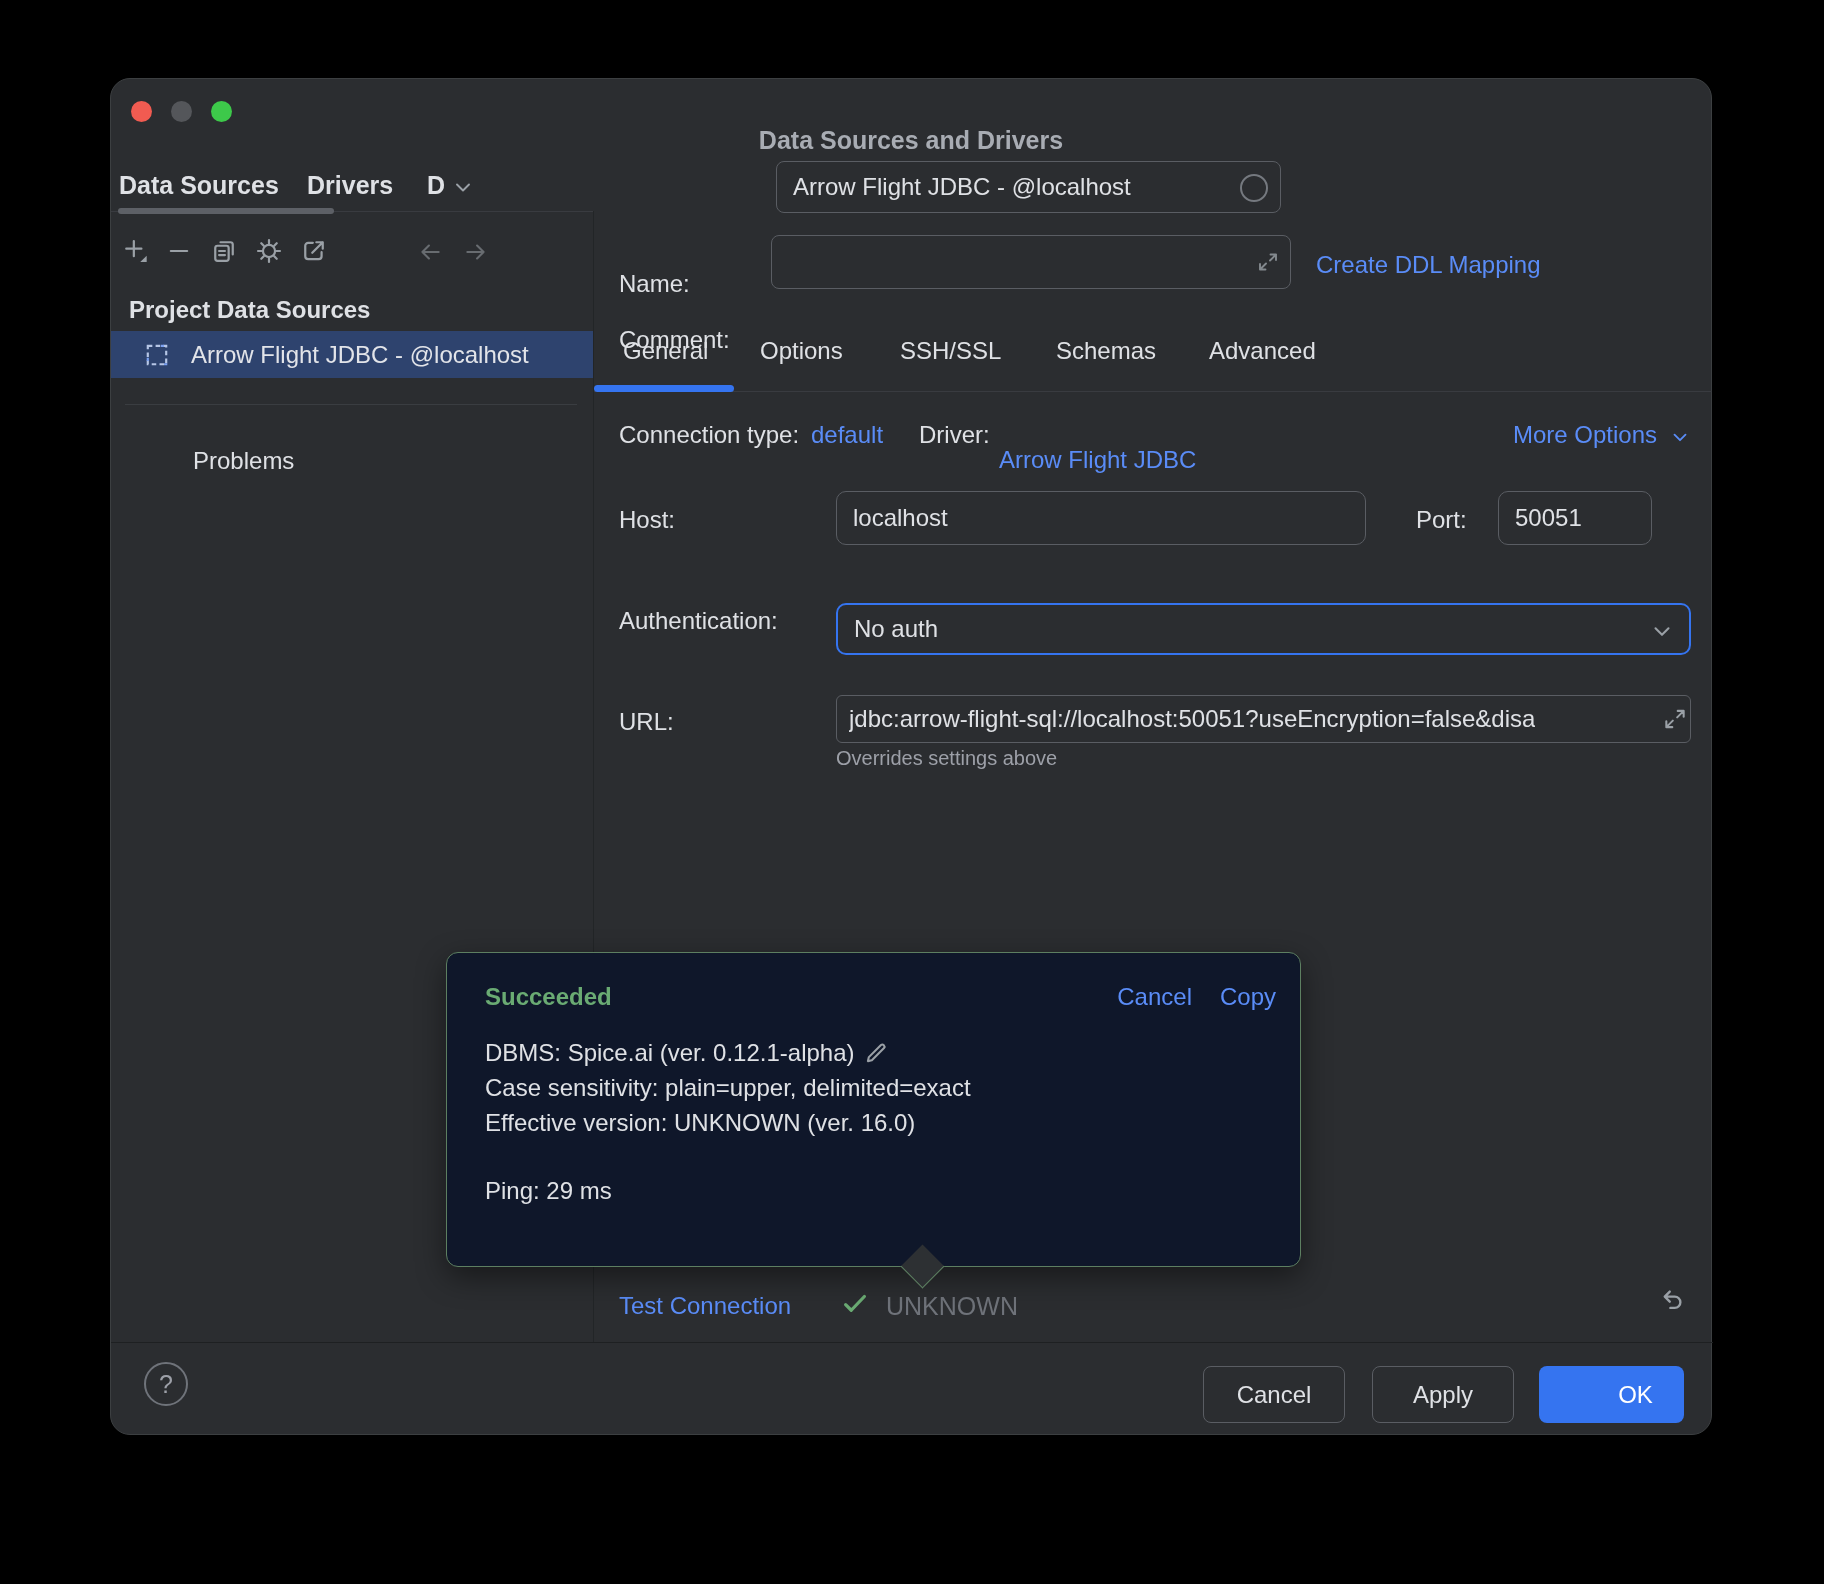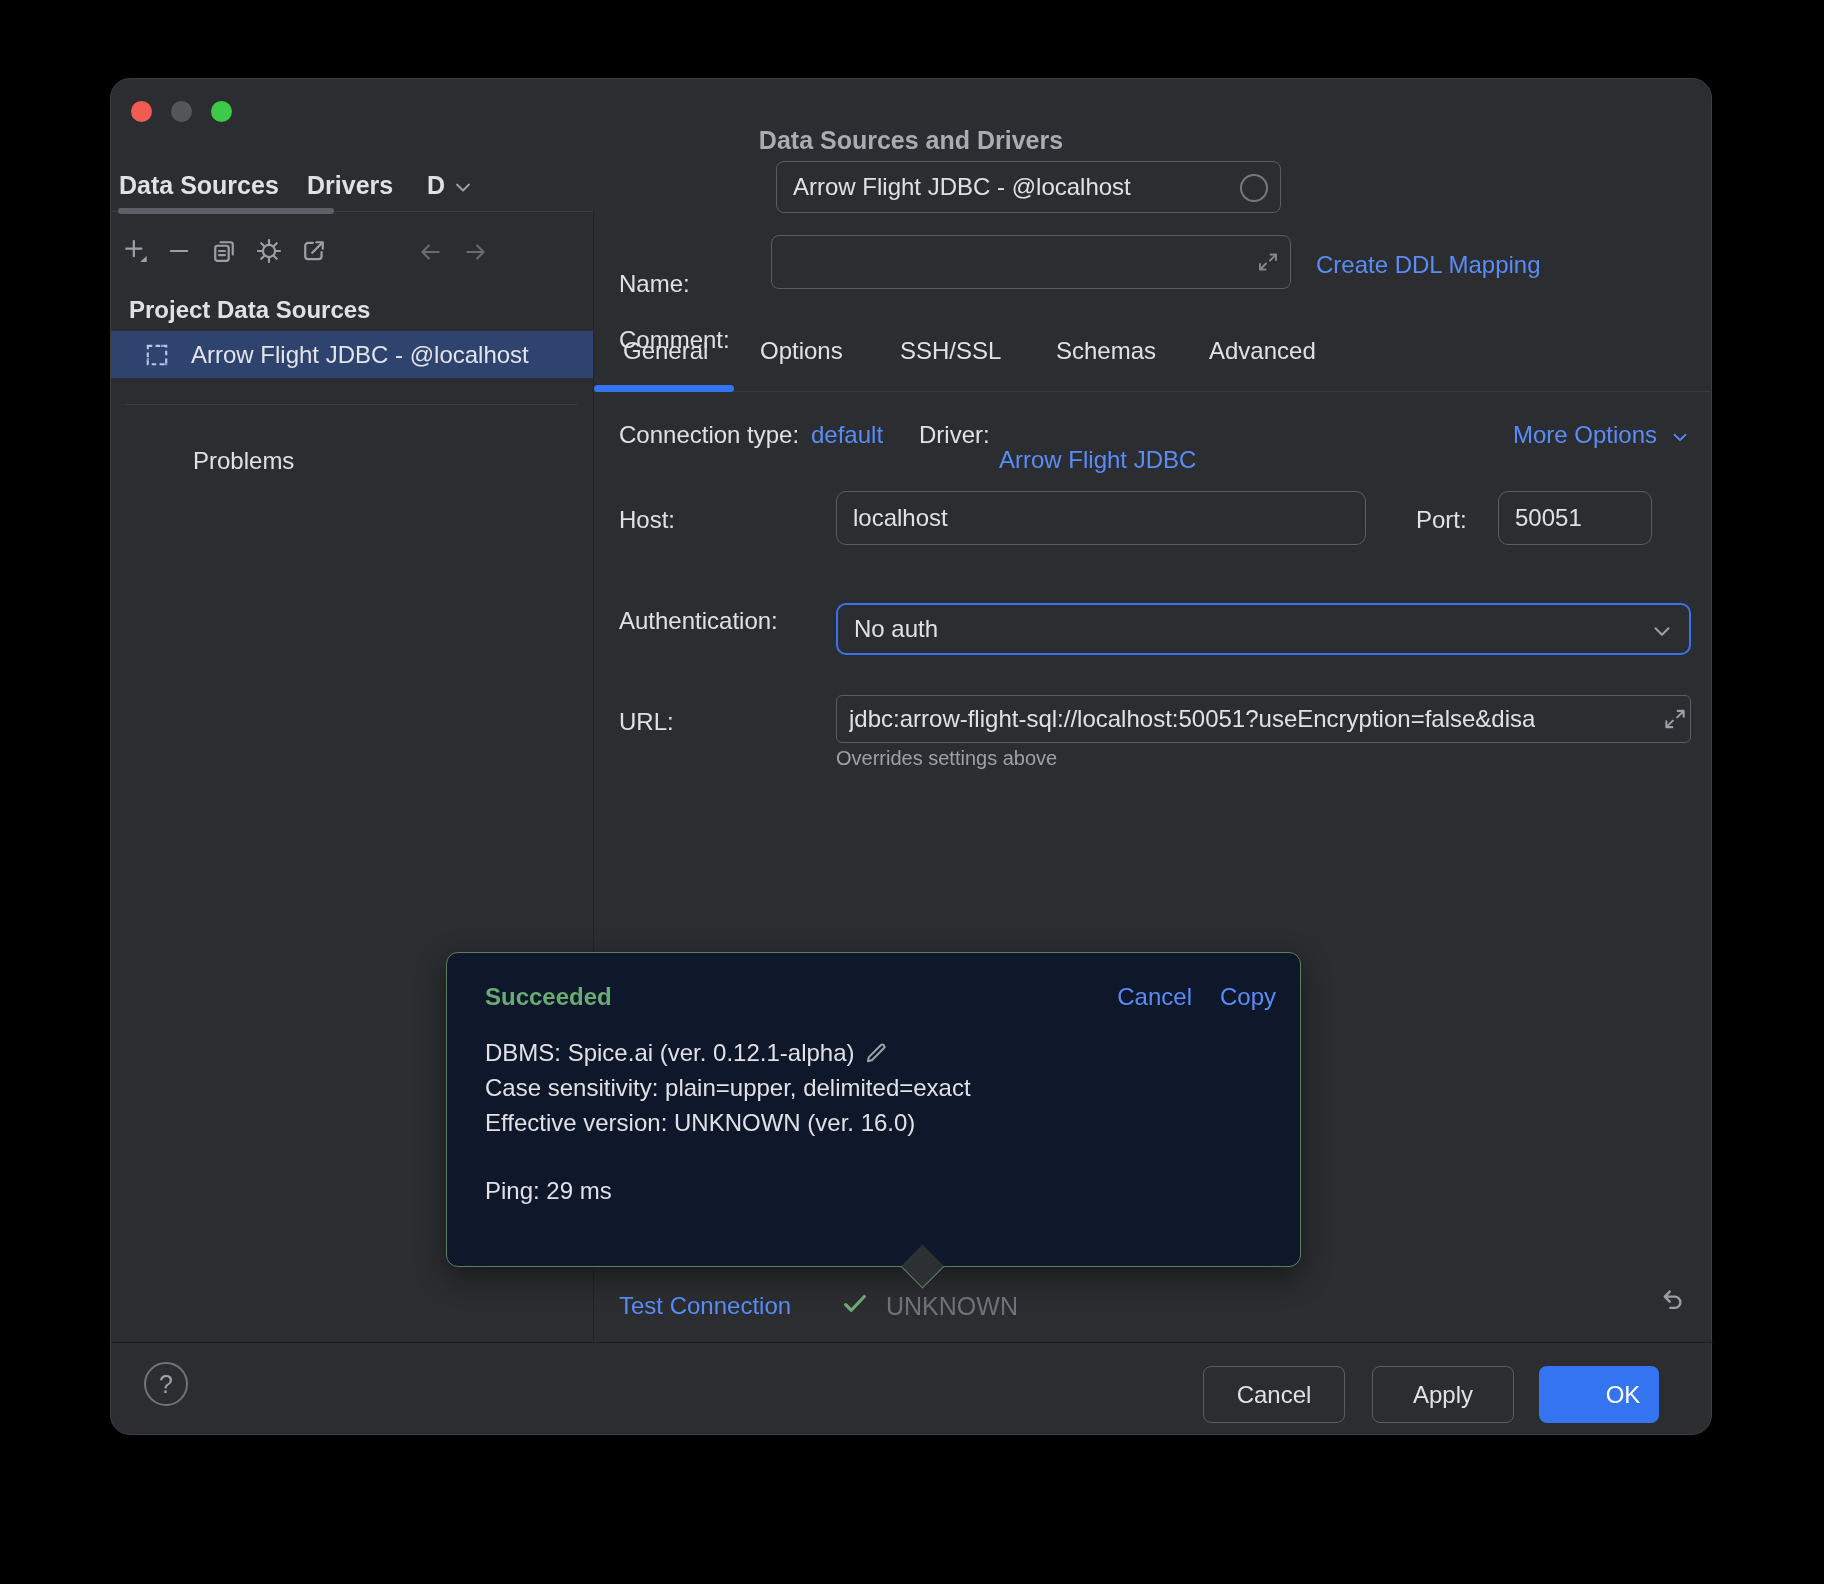"OK" .btn-ok { width: 120px -> 145px }
